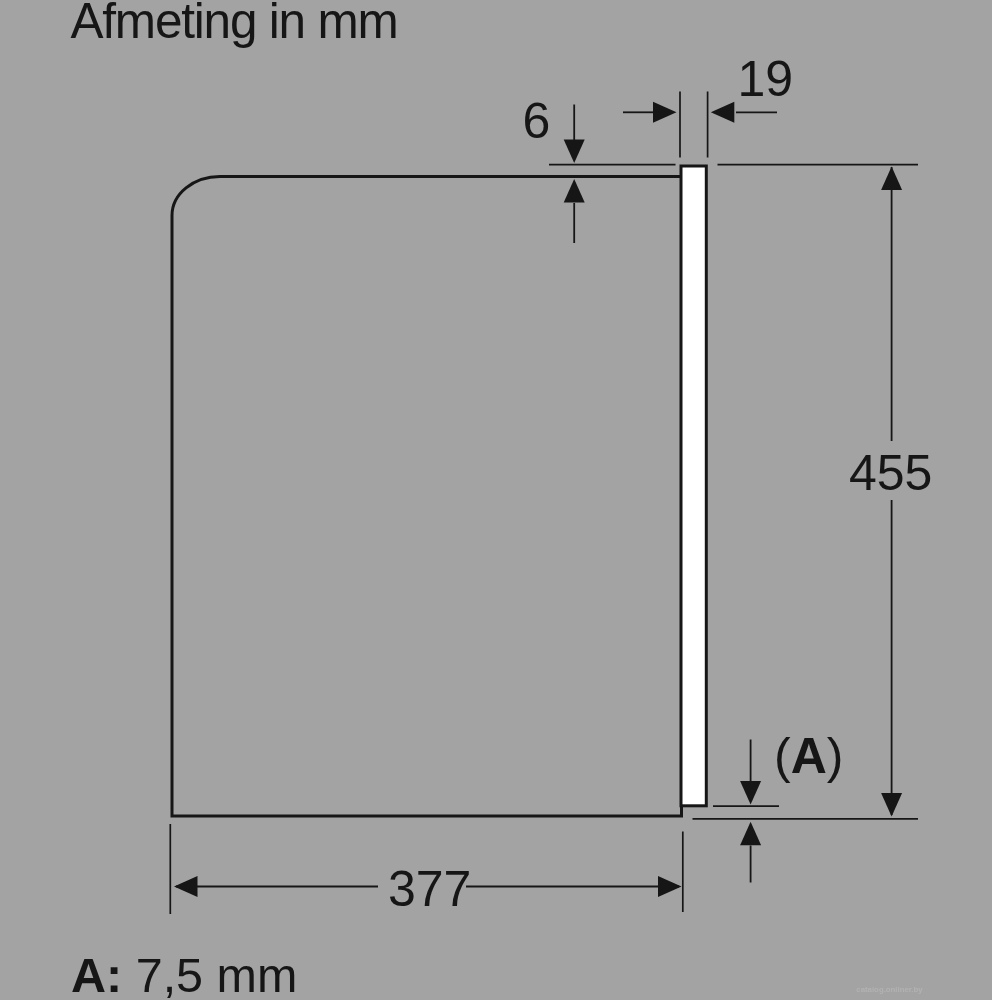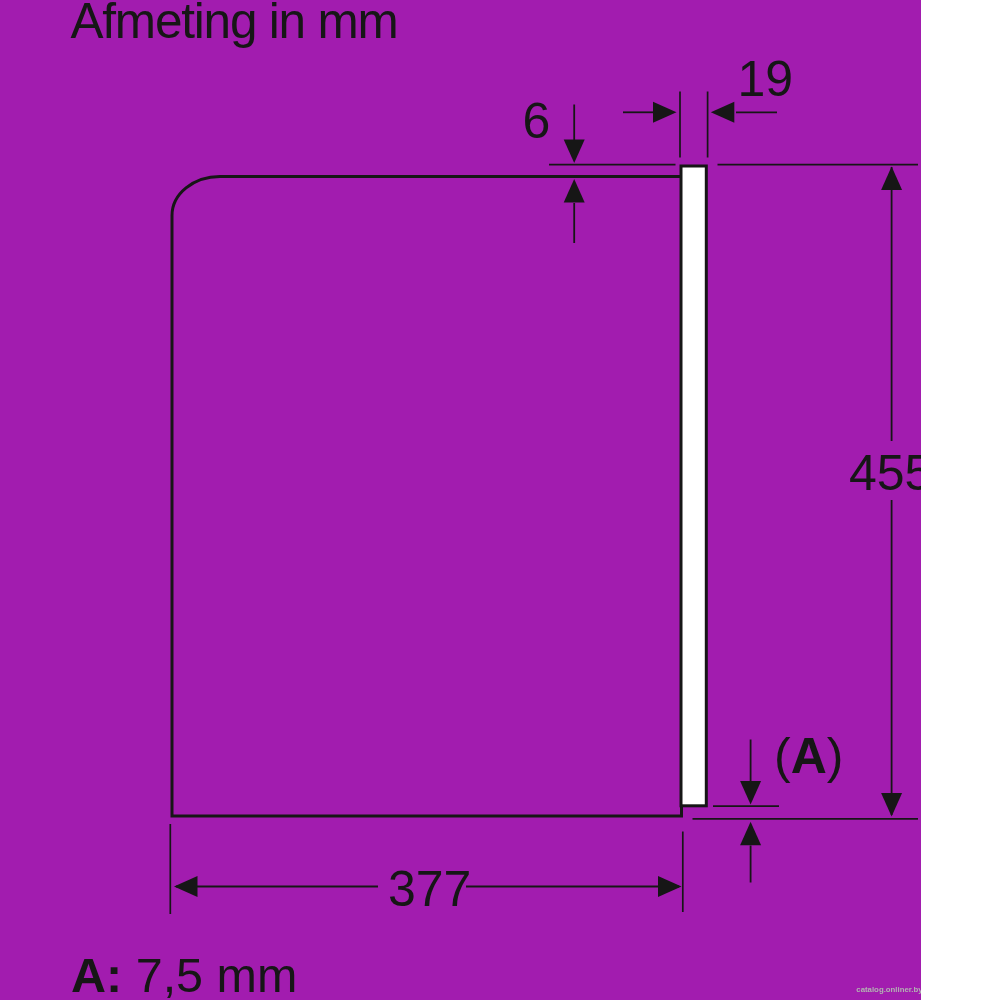"Afmeting in mm" .page { background: #a21caf -> #a3a3a3; width: 921px -> 992px }
